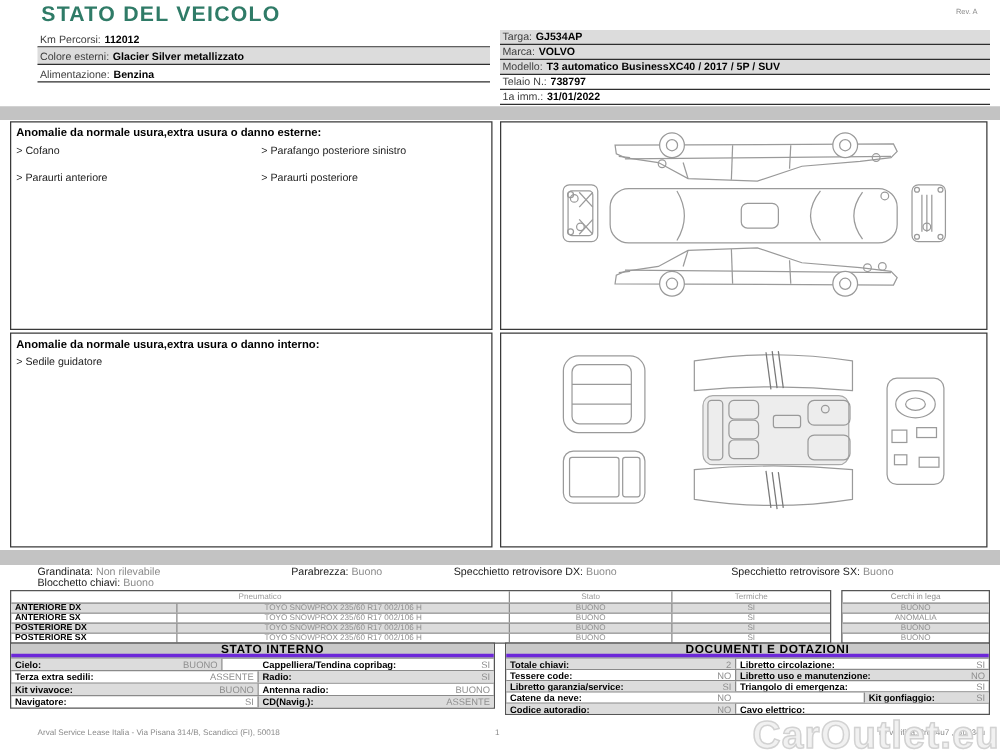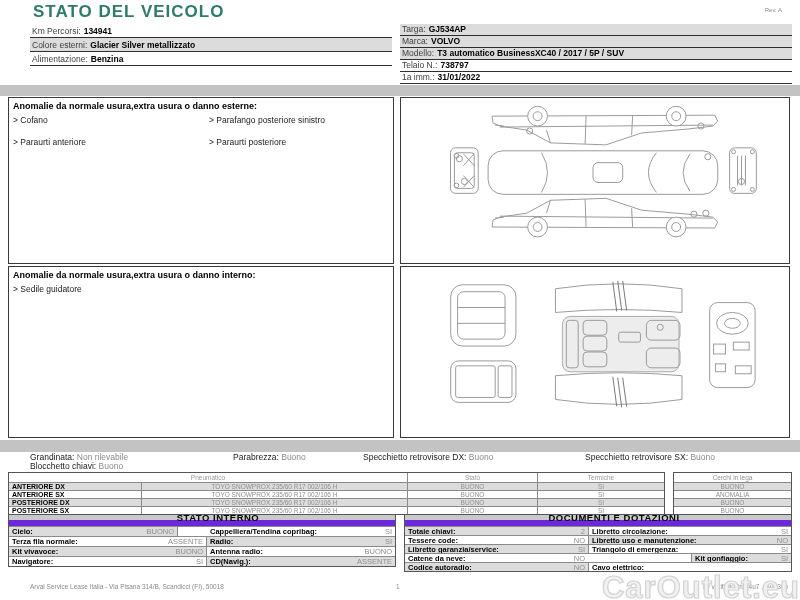"134941" span.val { text: 134941 -> 112012 }
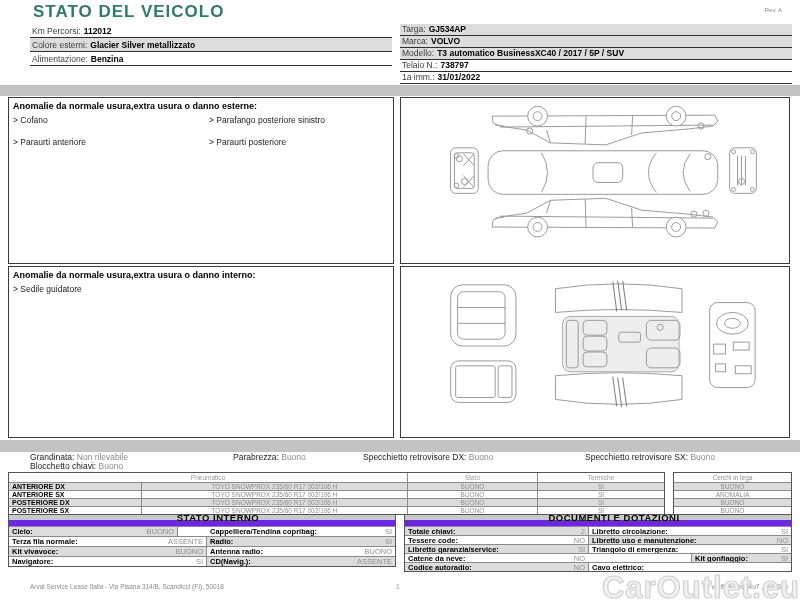"STATO INTERNO" .bhead { border-bottom: 6px solid #6d28d9 -> 3px solid #6d28d9 }
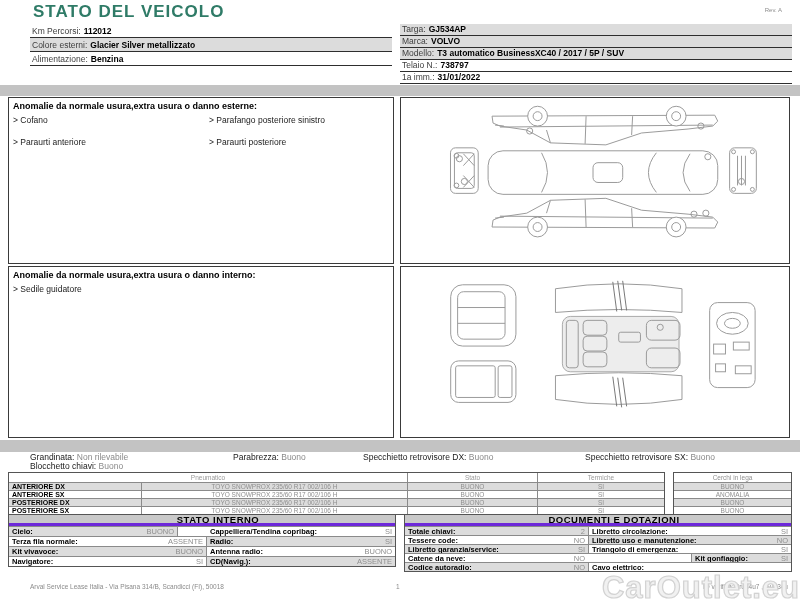"Terza fila normale:" span.lbl { text: fila normale -> extra sedili }
